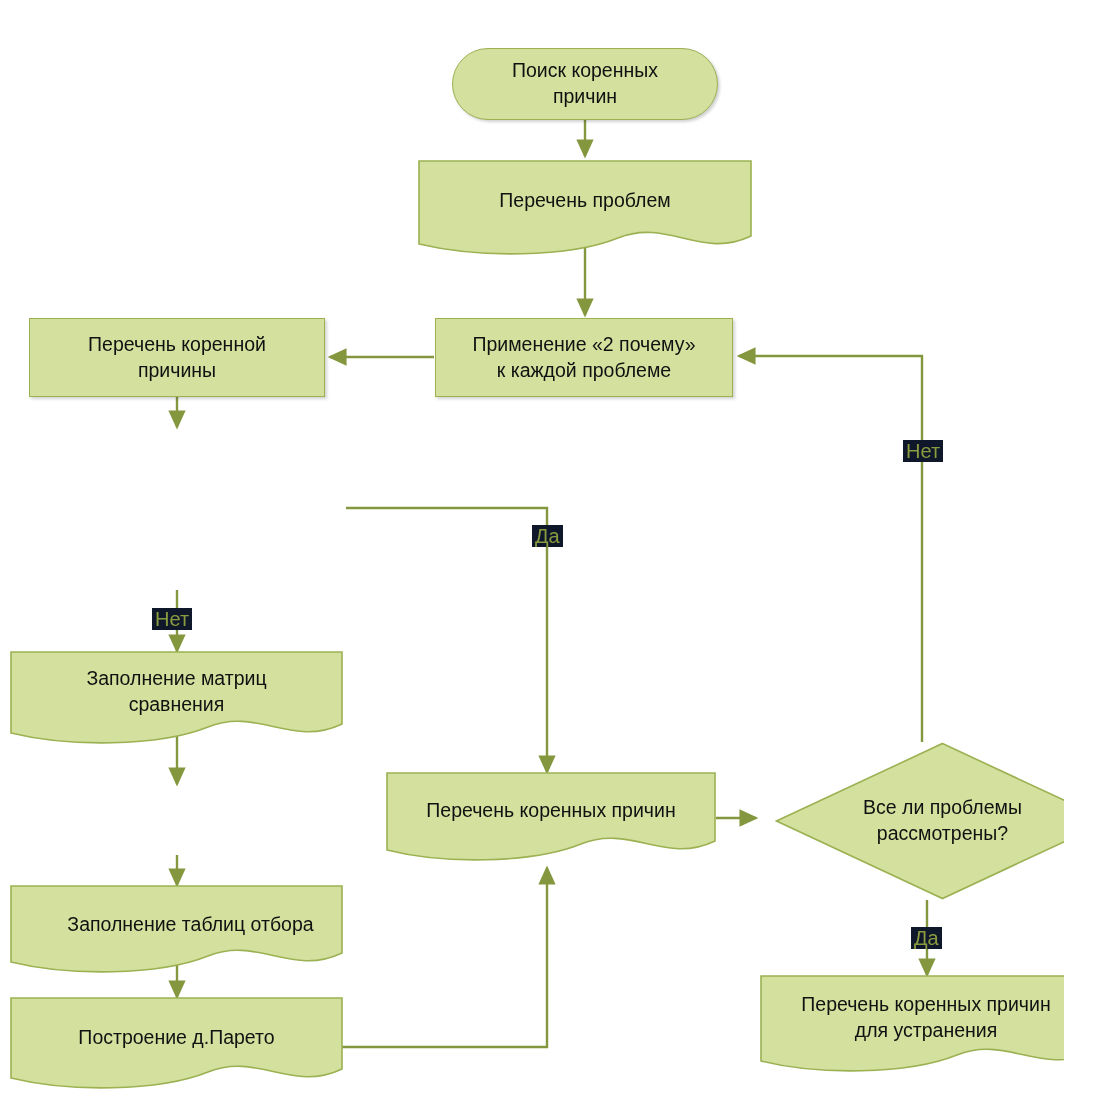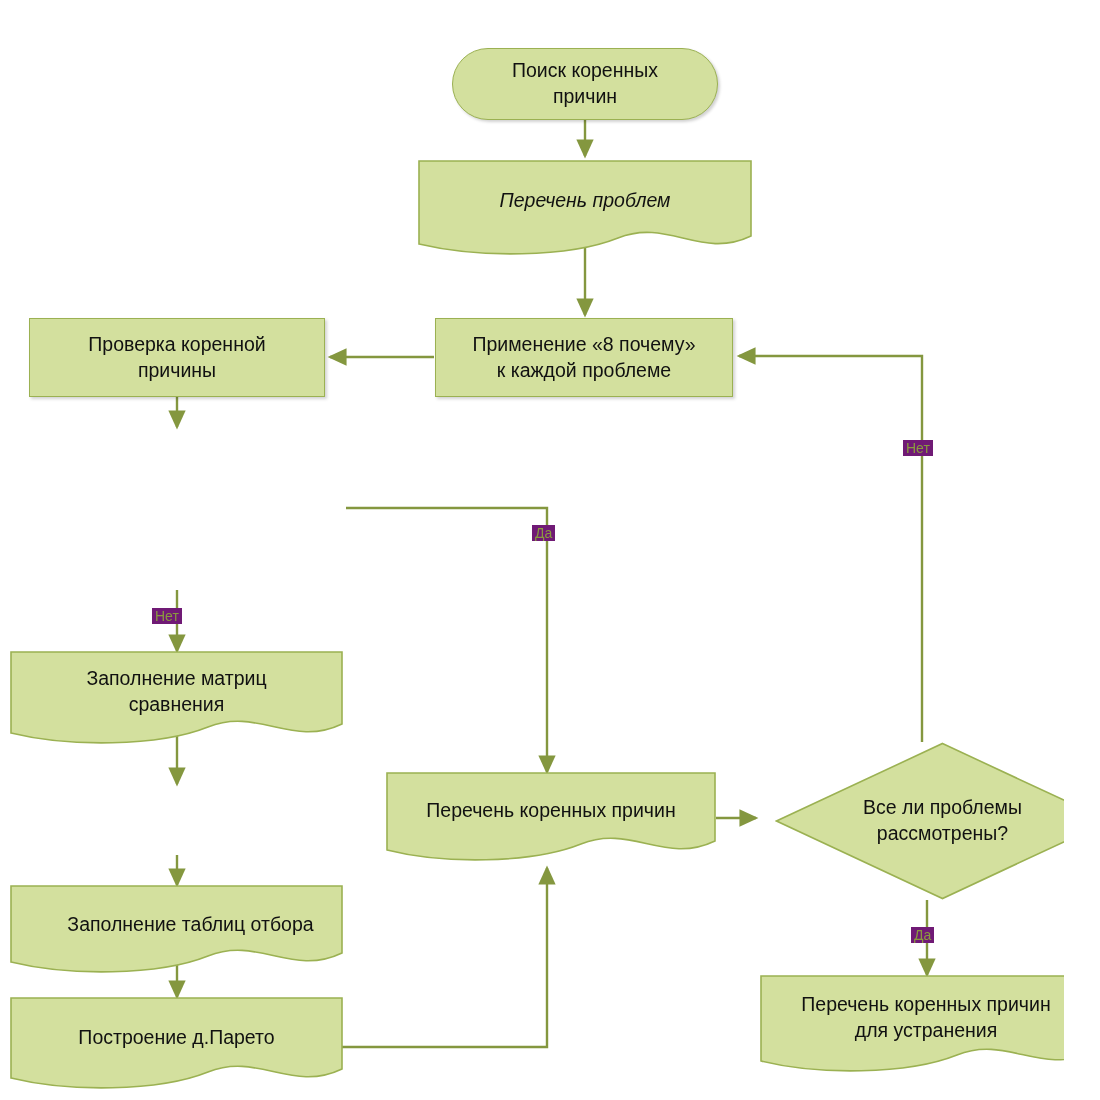"Перечень проблем" div.node { font-style: italic -> none }
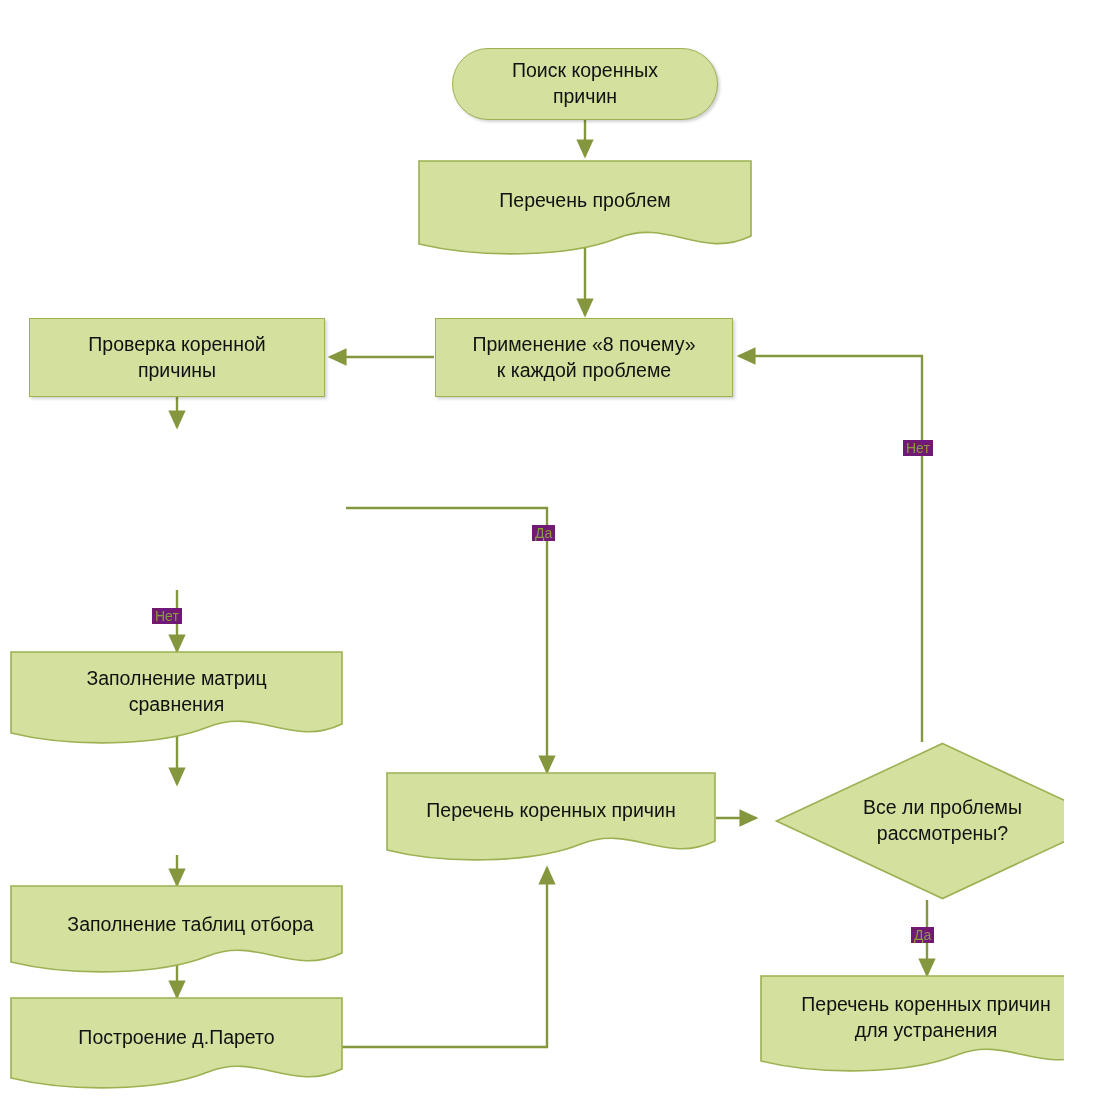"Проверка коренной" span.label { text: Проверка -> Перечень }
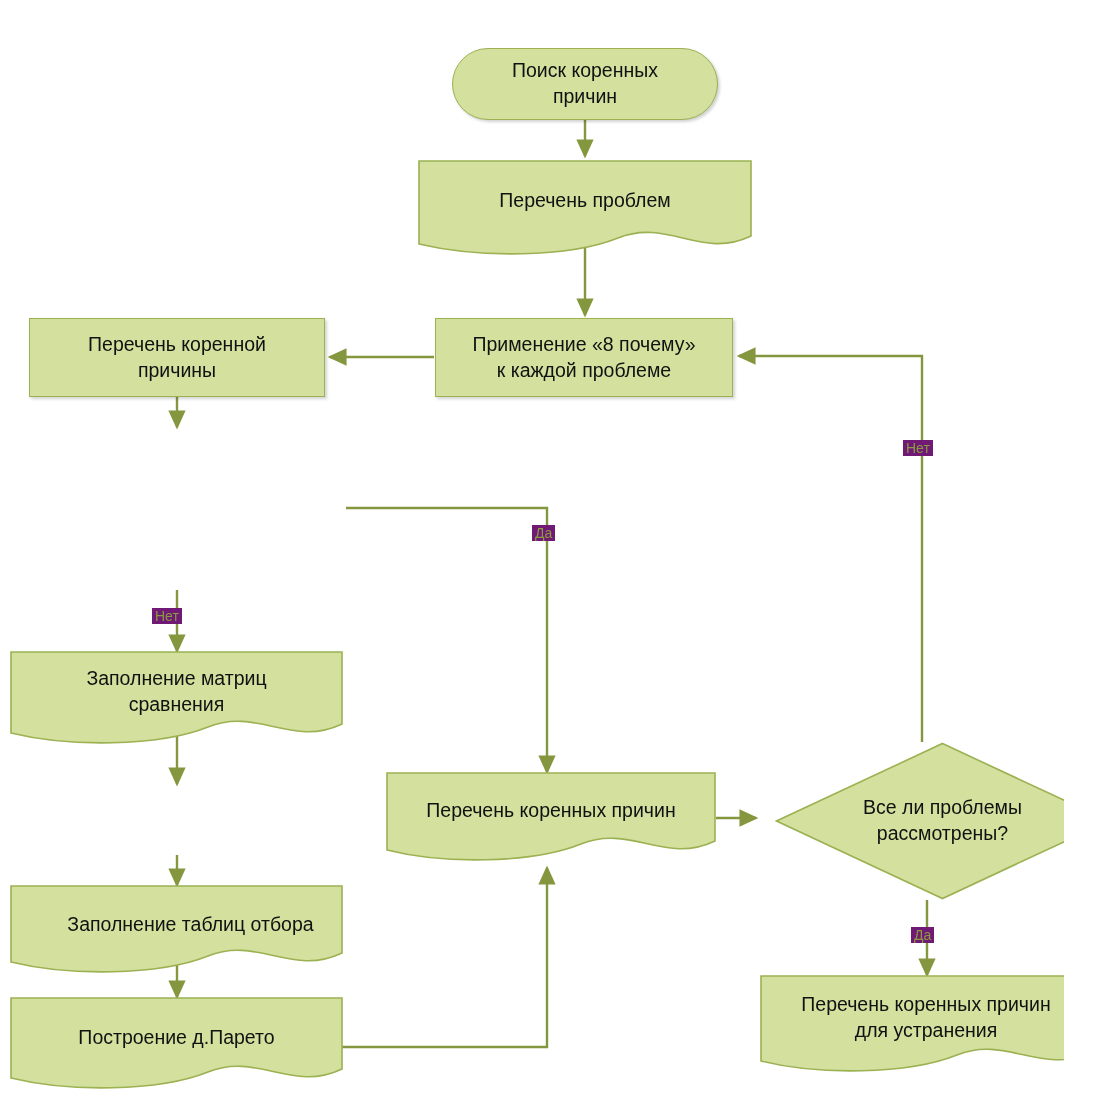"Применение «8 почему»" span.label { text: 8 -> 2 }
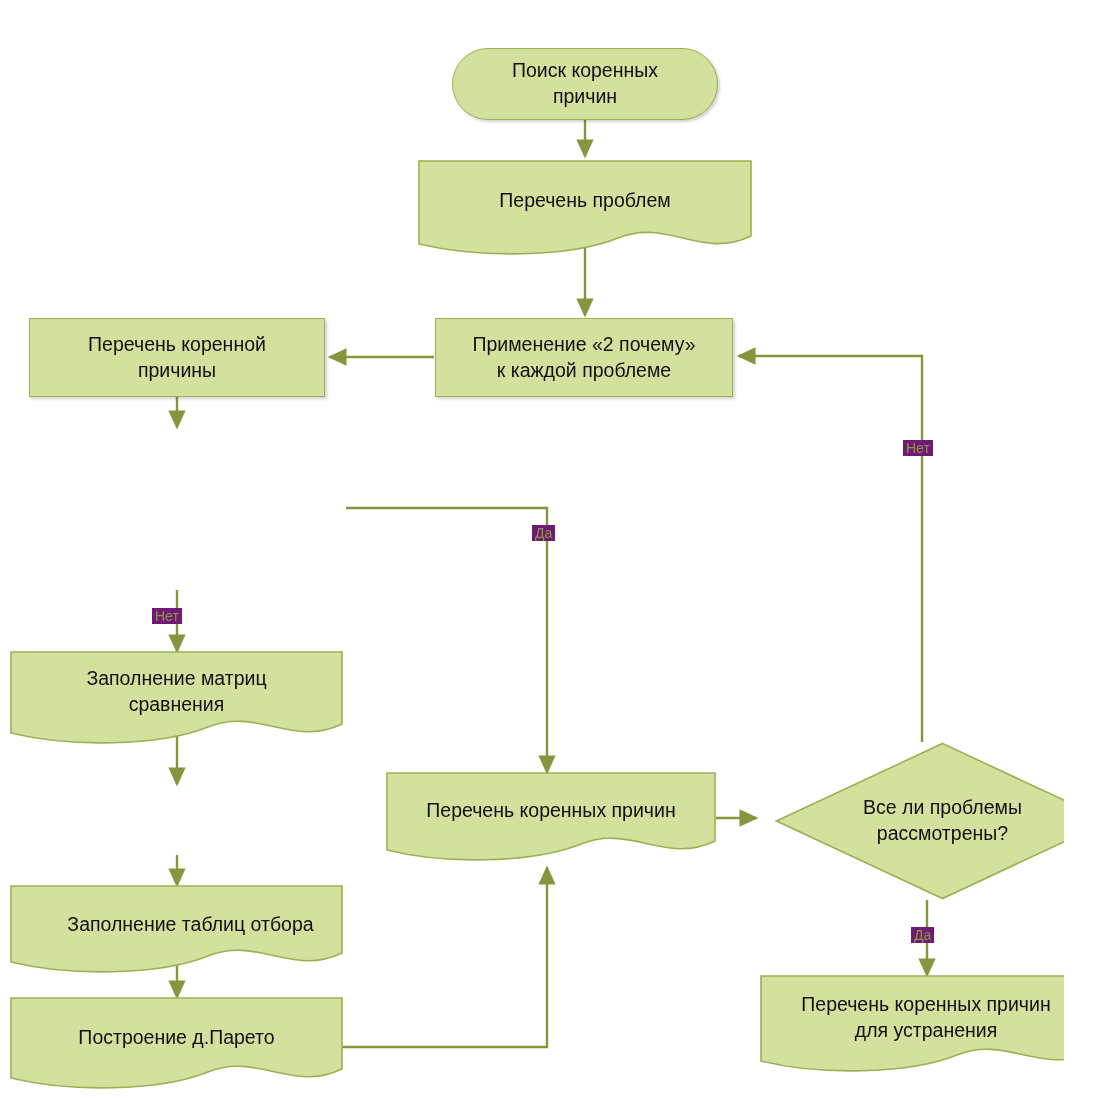"Нет" .edge-label { background: #701a75 -> #0f172a; font-size: 14px -> 20px }
